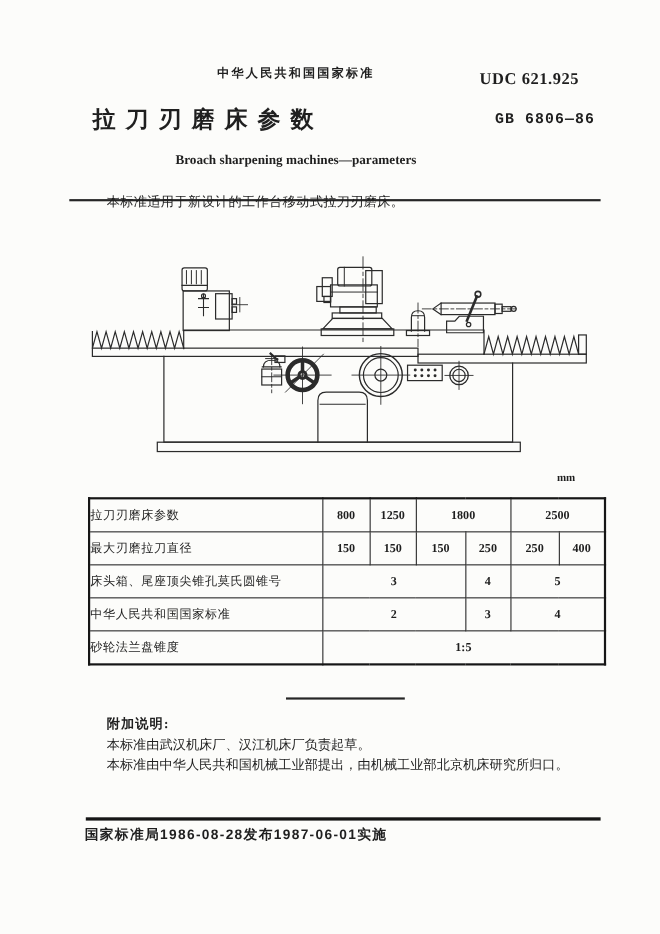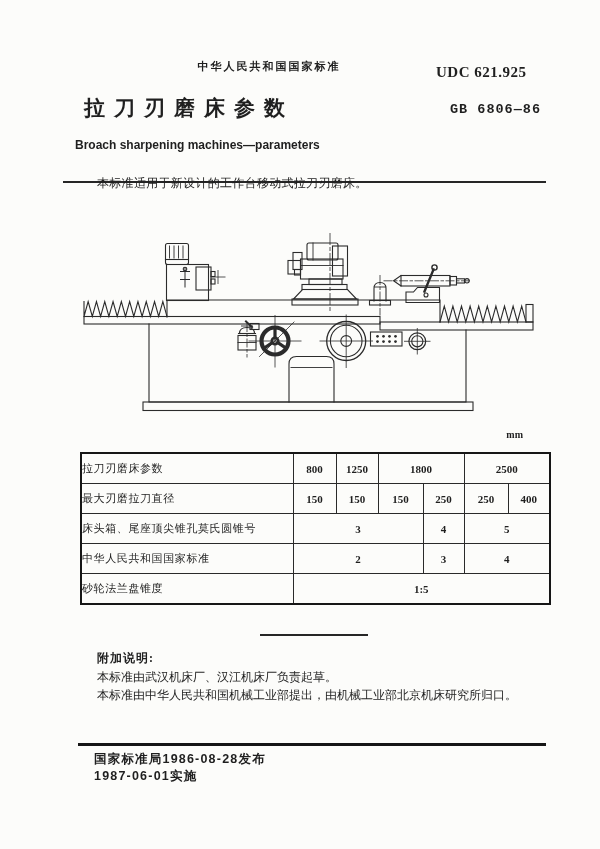"Broach sharpening machines—parameters" .title-en { font-family: Liberation Sans, sans-serif -> Liberation Serif, serif; text-align: none -> center }
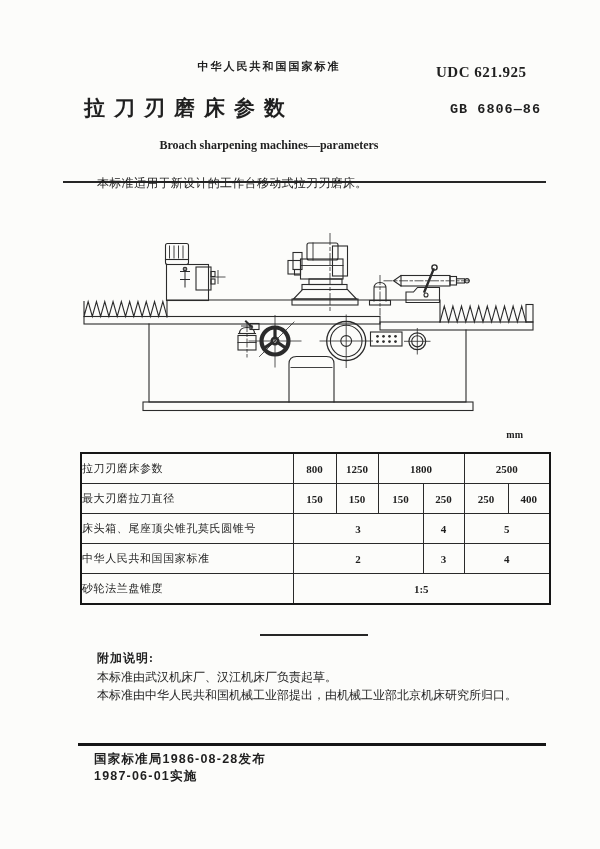"国家标准局1986-08-28发布" .footer { flex-direction: column -> none; justify-content: space-between -> flex-start; left: 94px -> 77px }
